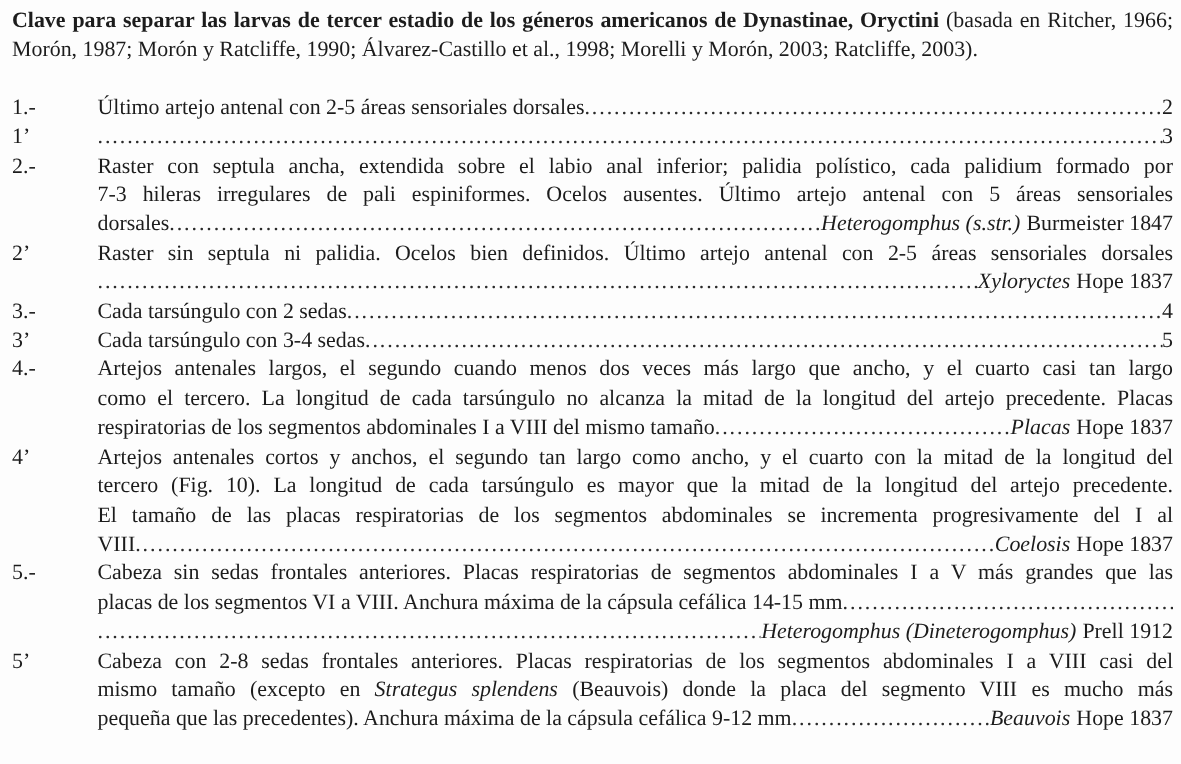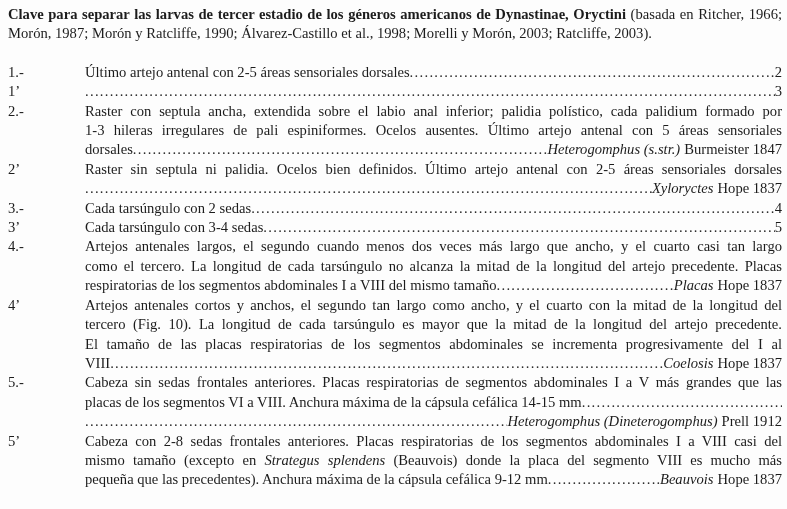"Último artejo antenal con 2-5" .line { margin-left: 20px -> none }
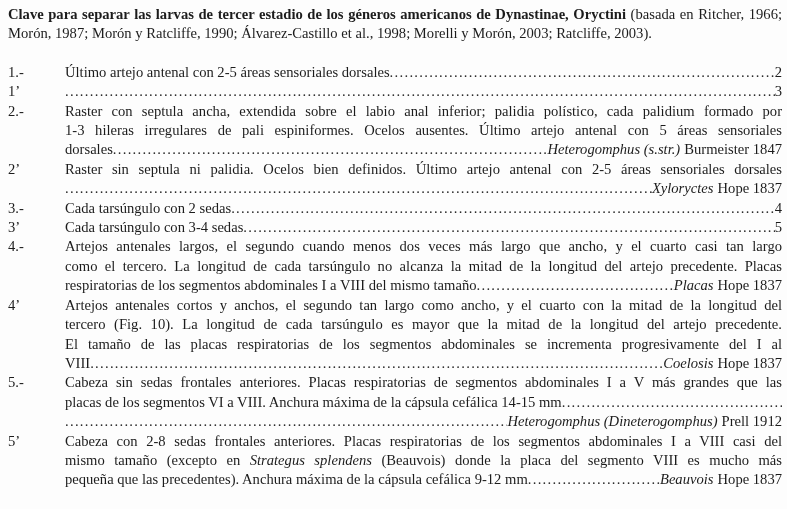"1-3 hileras irregulares de pali" div.line { text: 1-3 -> 7-3 }
